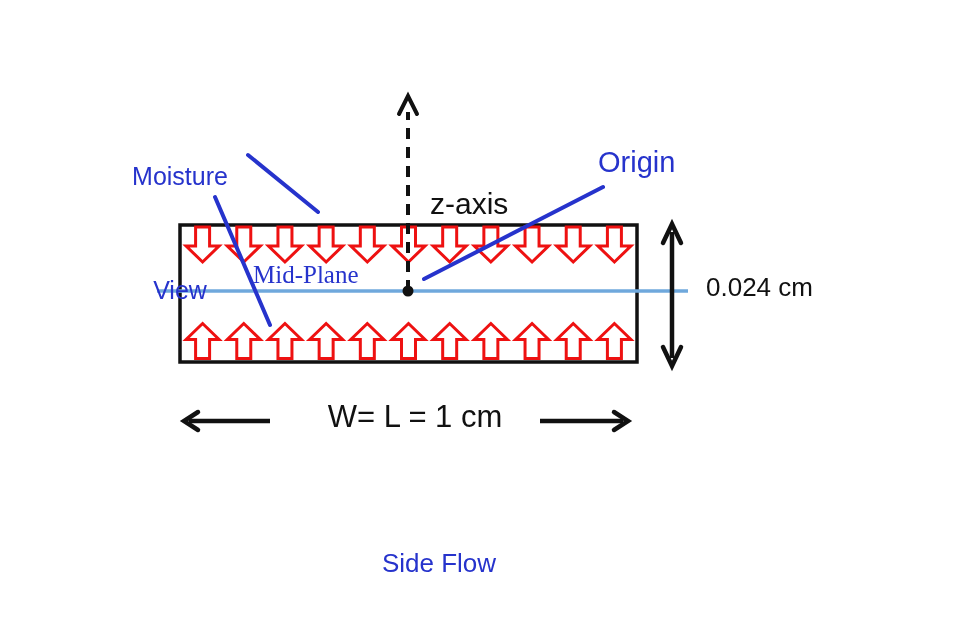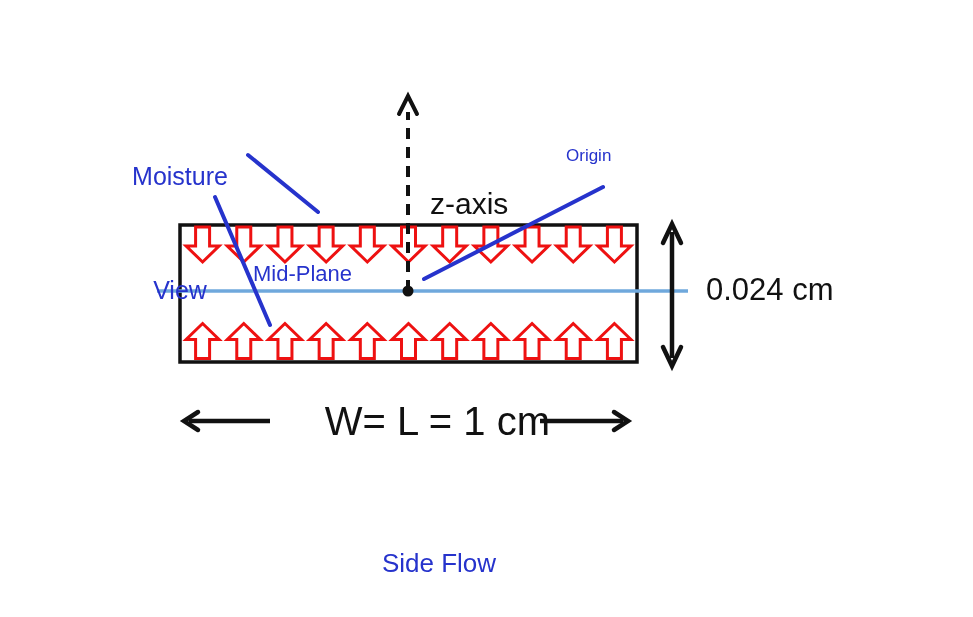"Origin" .origin-label { font-size: 17px -> 29px; left: 566px -> 598px }
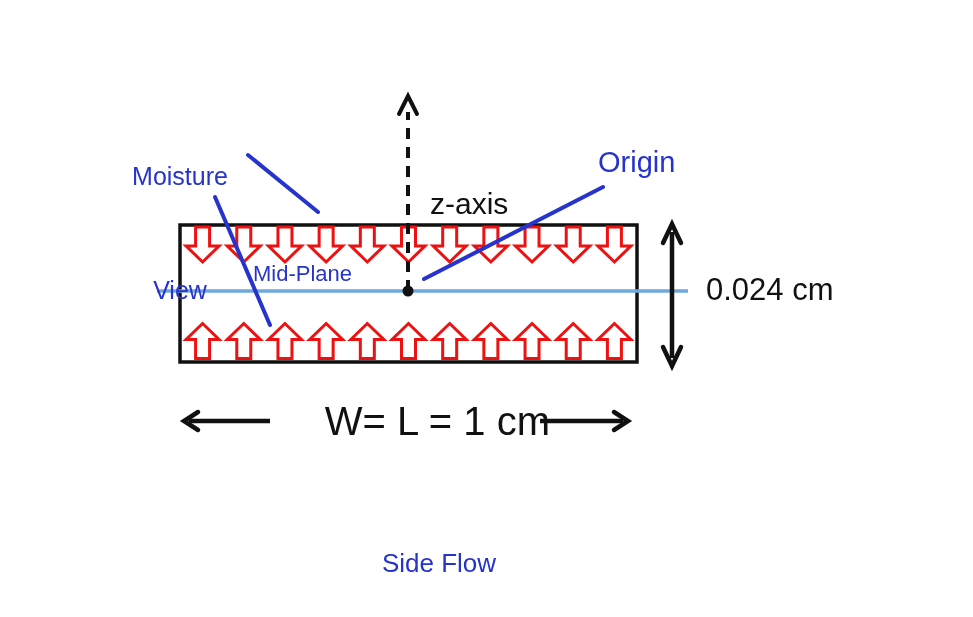"Mid-Plane" .midplane-label { font-family: none -> Liberation Serif, serif; font-size: 22px -> 25px }
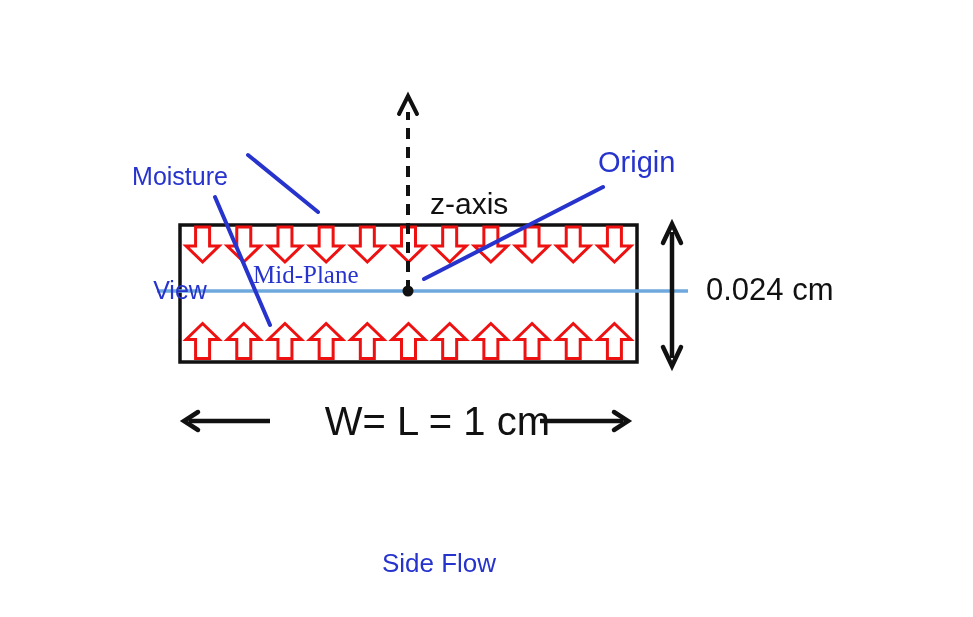"0.024 cm" .thickness-label { font-size: 31px -> 26px }
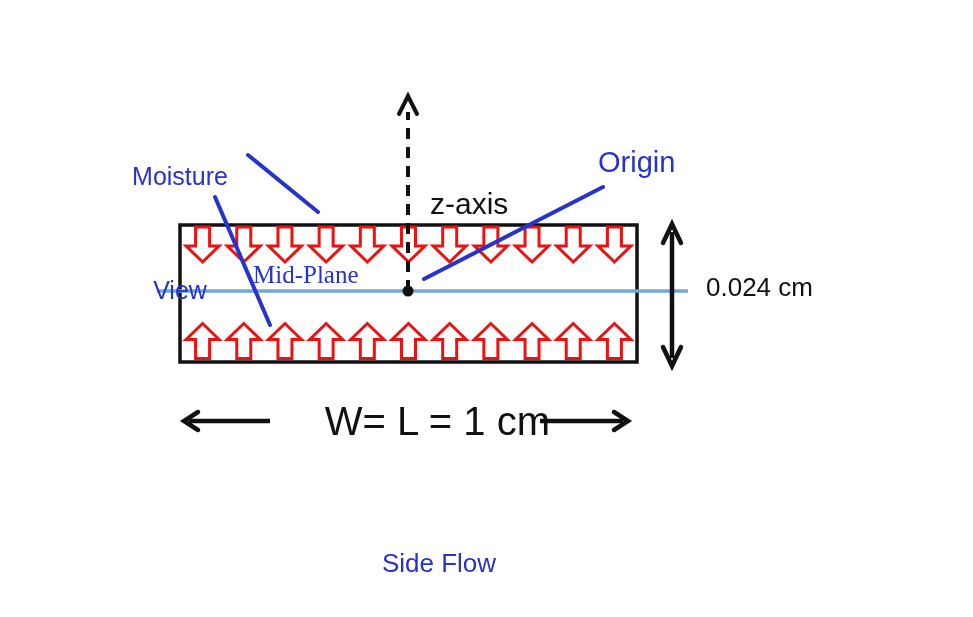"W= L = 1 cm" .wl-label { font-size: 40px -> 31px; text-align: right -> center }
